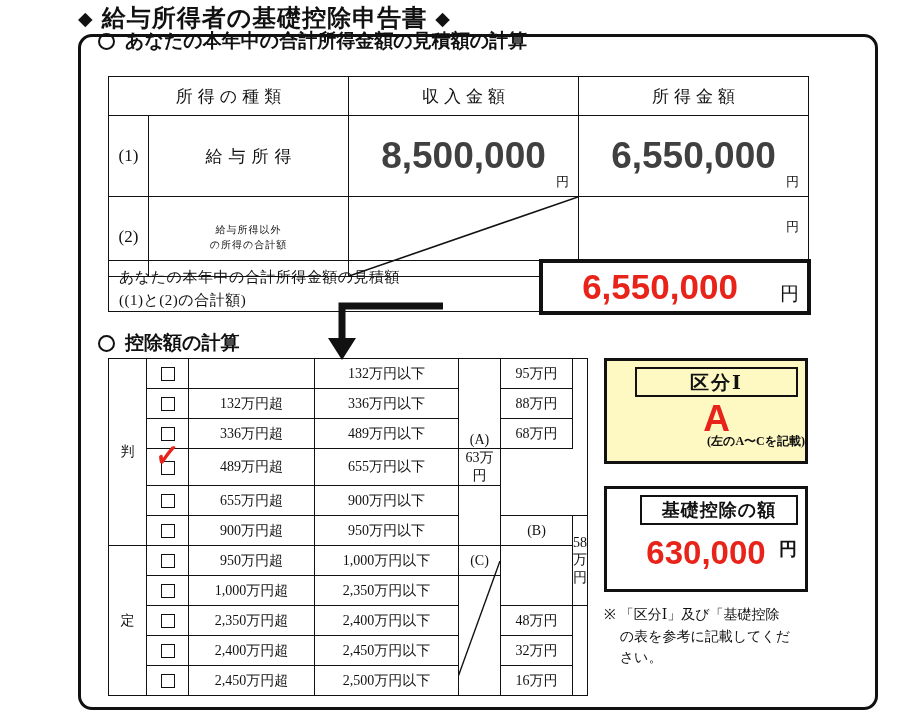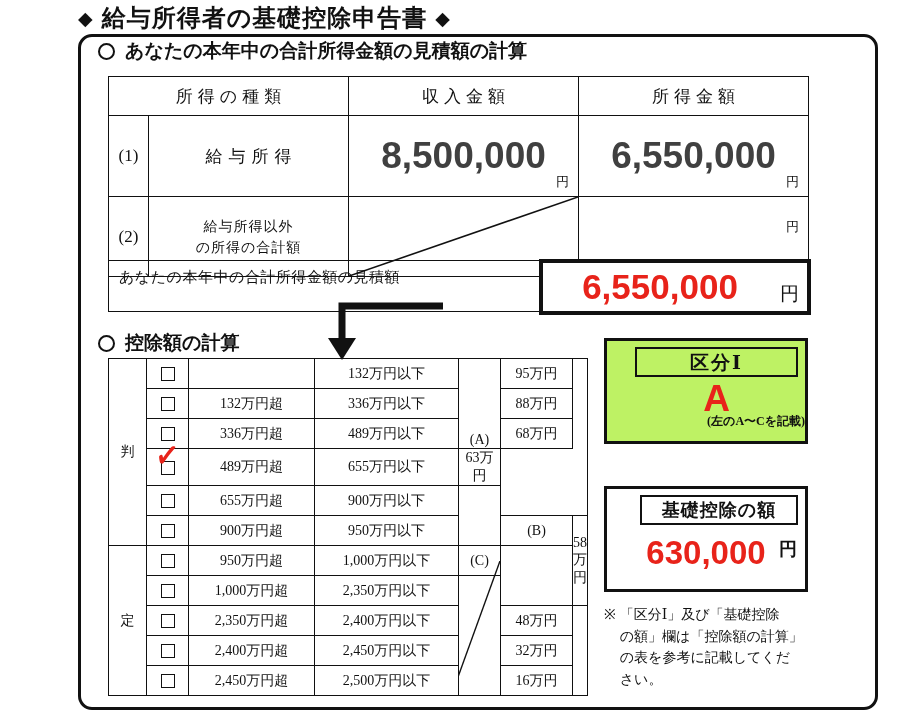"あなたの本年中の合計所得金額の見積額の計算" #head-income { top: 38px -> 28px }
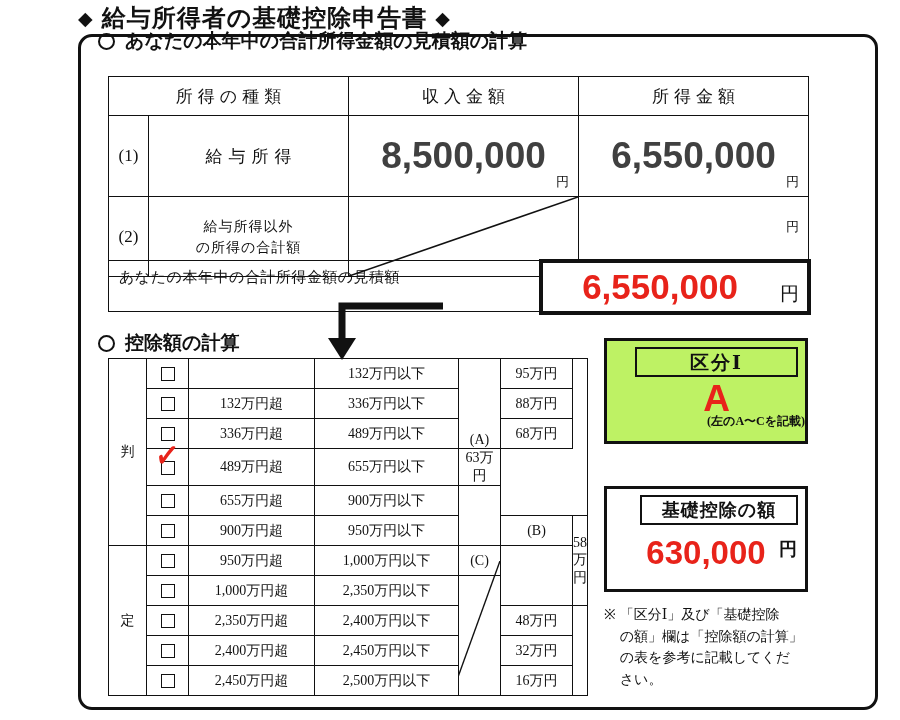"給与所得以外" .two-line { font-size: 14px -> 10px }
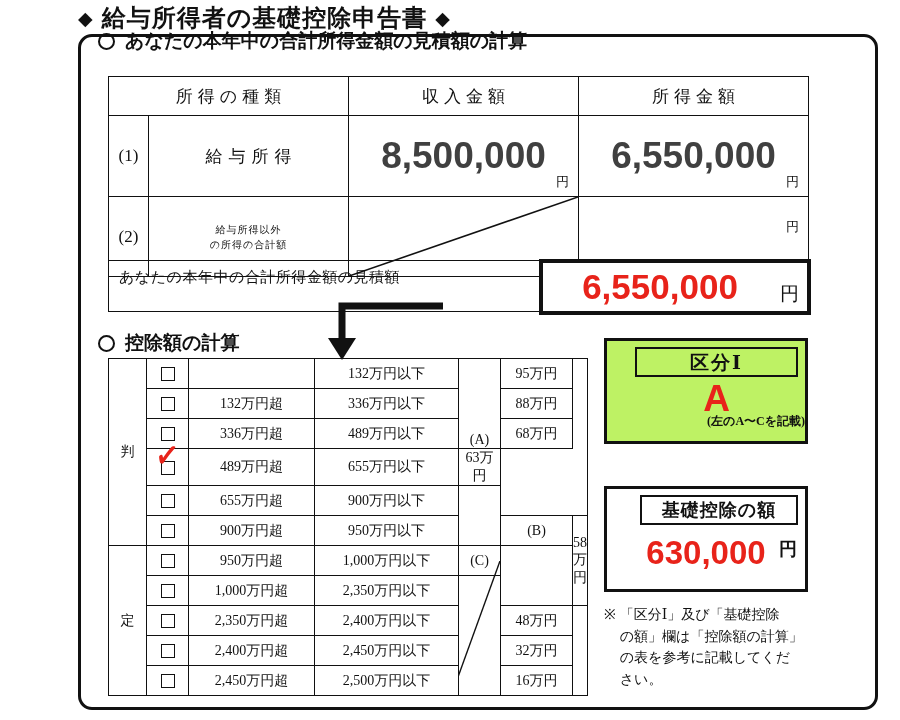"((1)と(2)の合計額)" div { html: none -> <div>((1)と(2)の合計額)</div> }
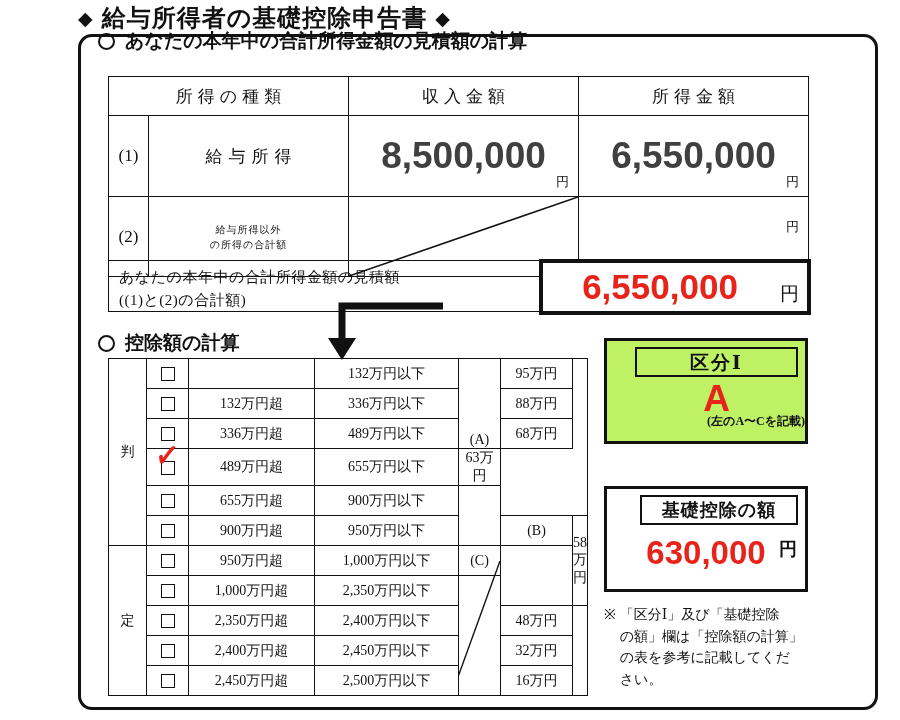"区分Ⅰ" .kubun-outer { background: #bef264 -> #fef9c3; top: 338px -> 358px }
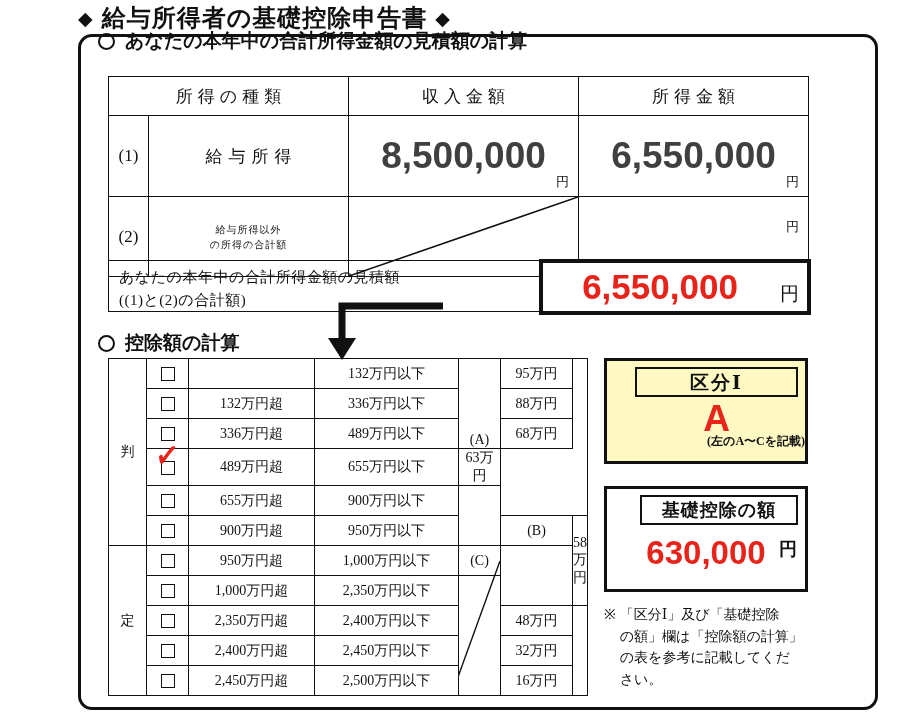"の額」欄は「控除額の計算」" div { html: <div>の額」欄は「控除額の計算」</div> -> none }
